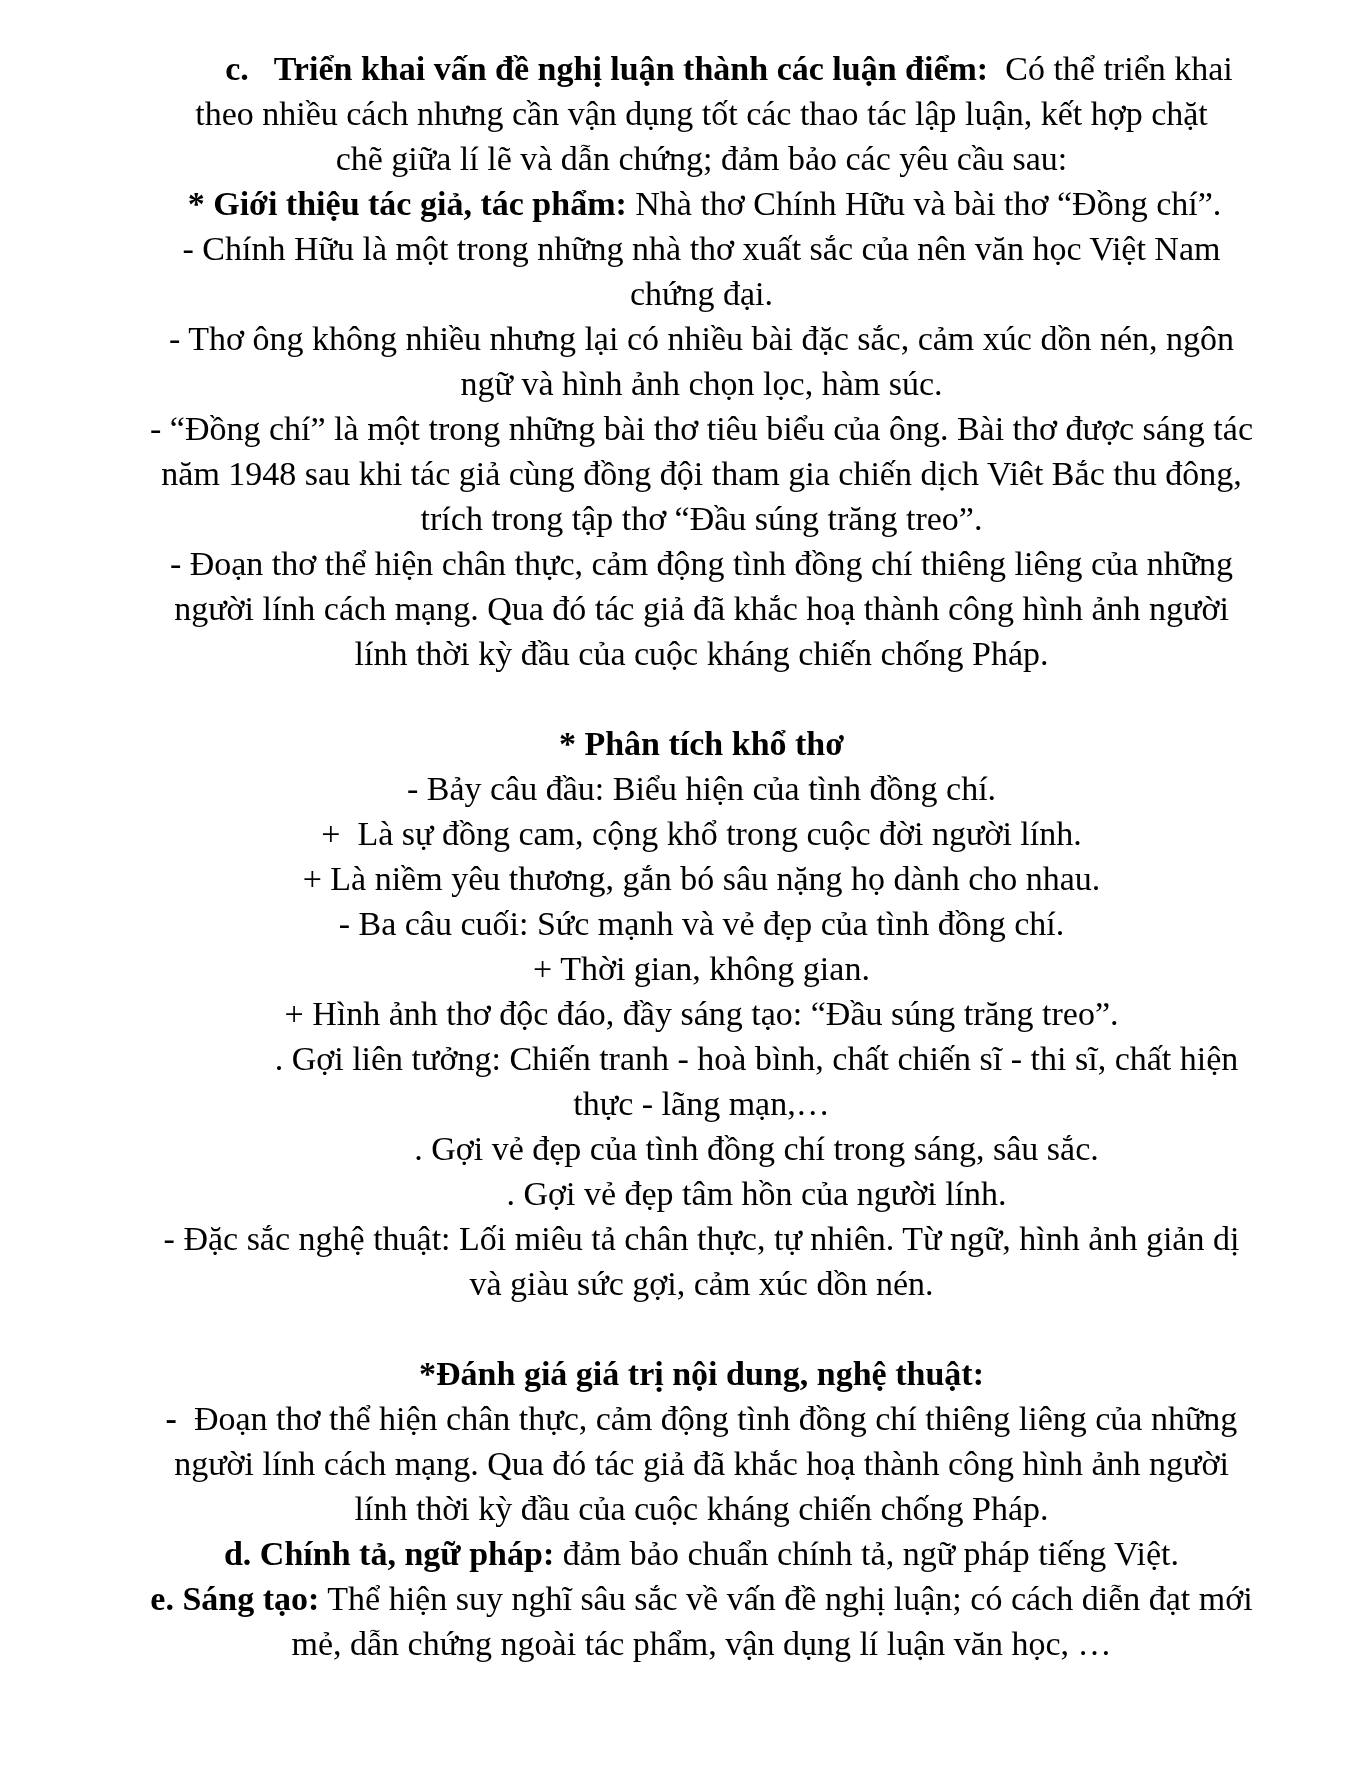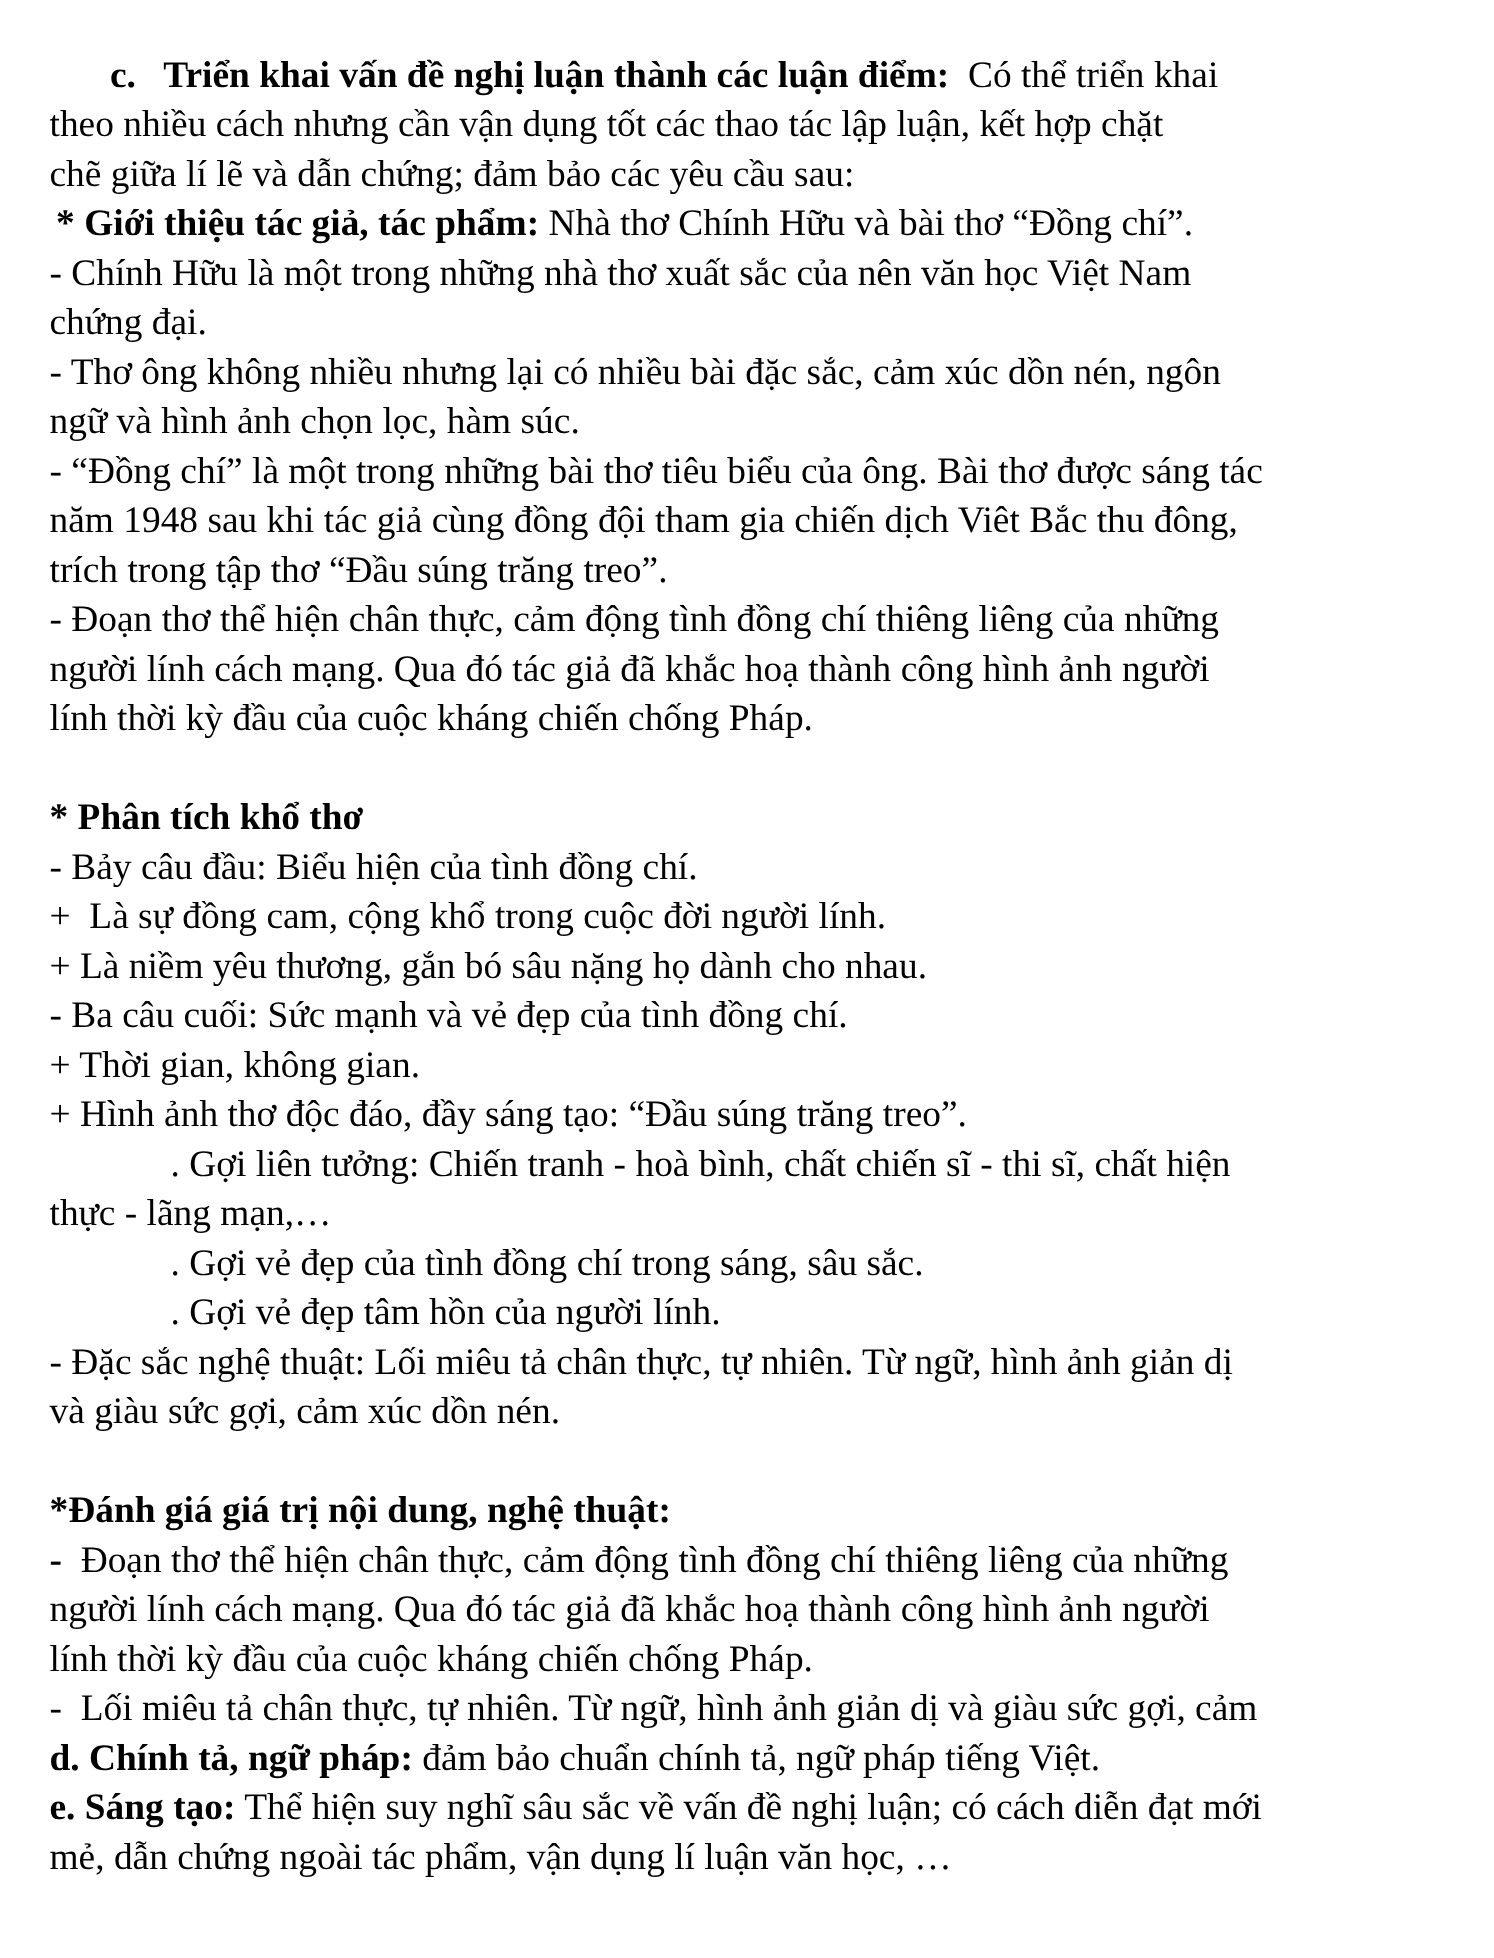"c. Triển khai vấn đề" .line { text-align: none -> center }
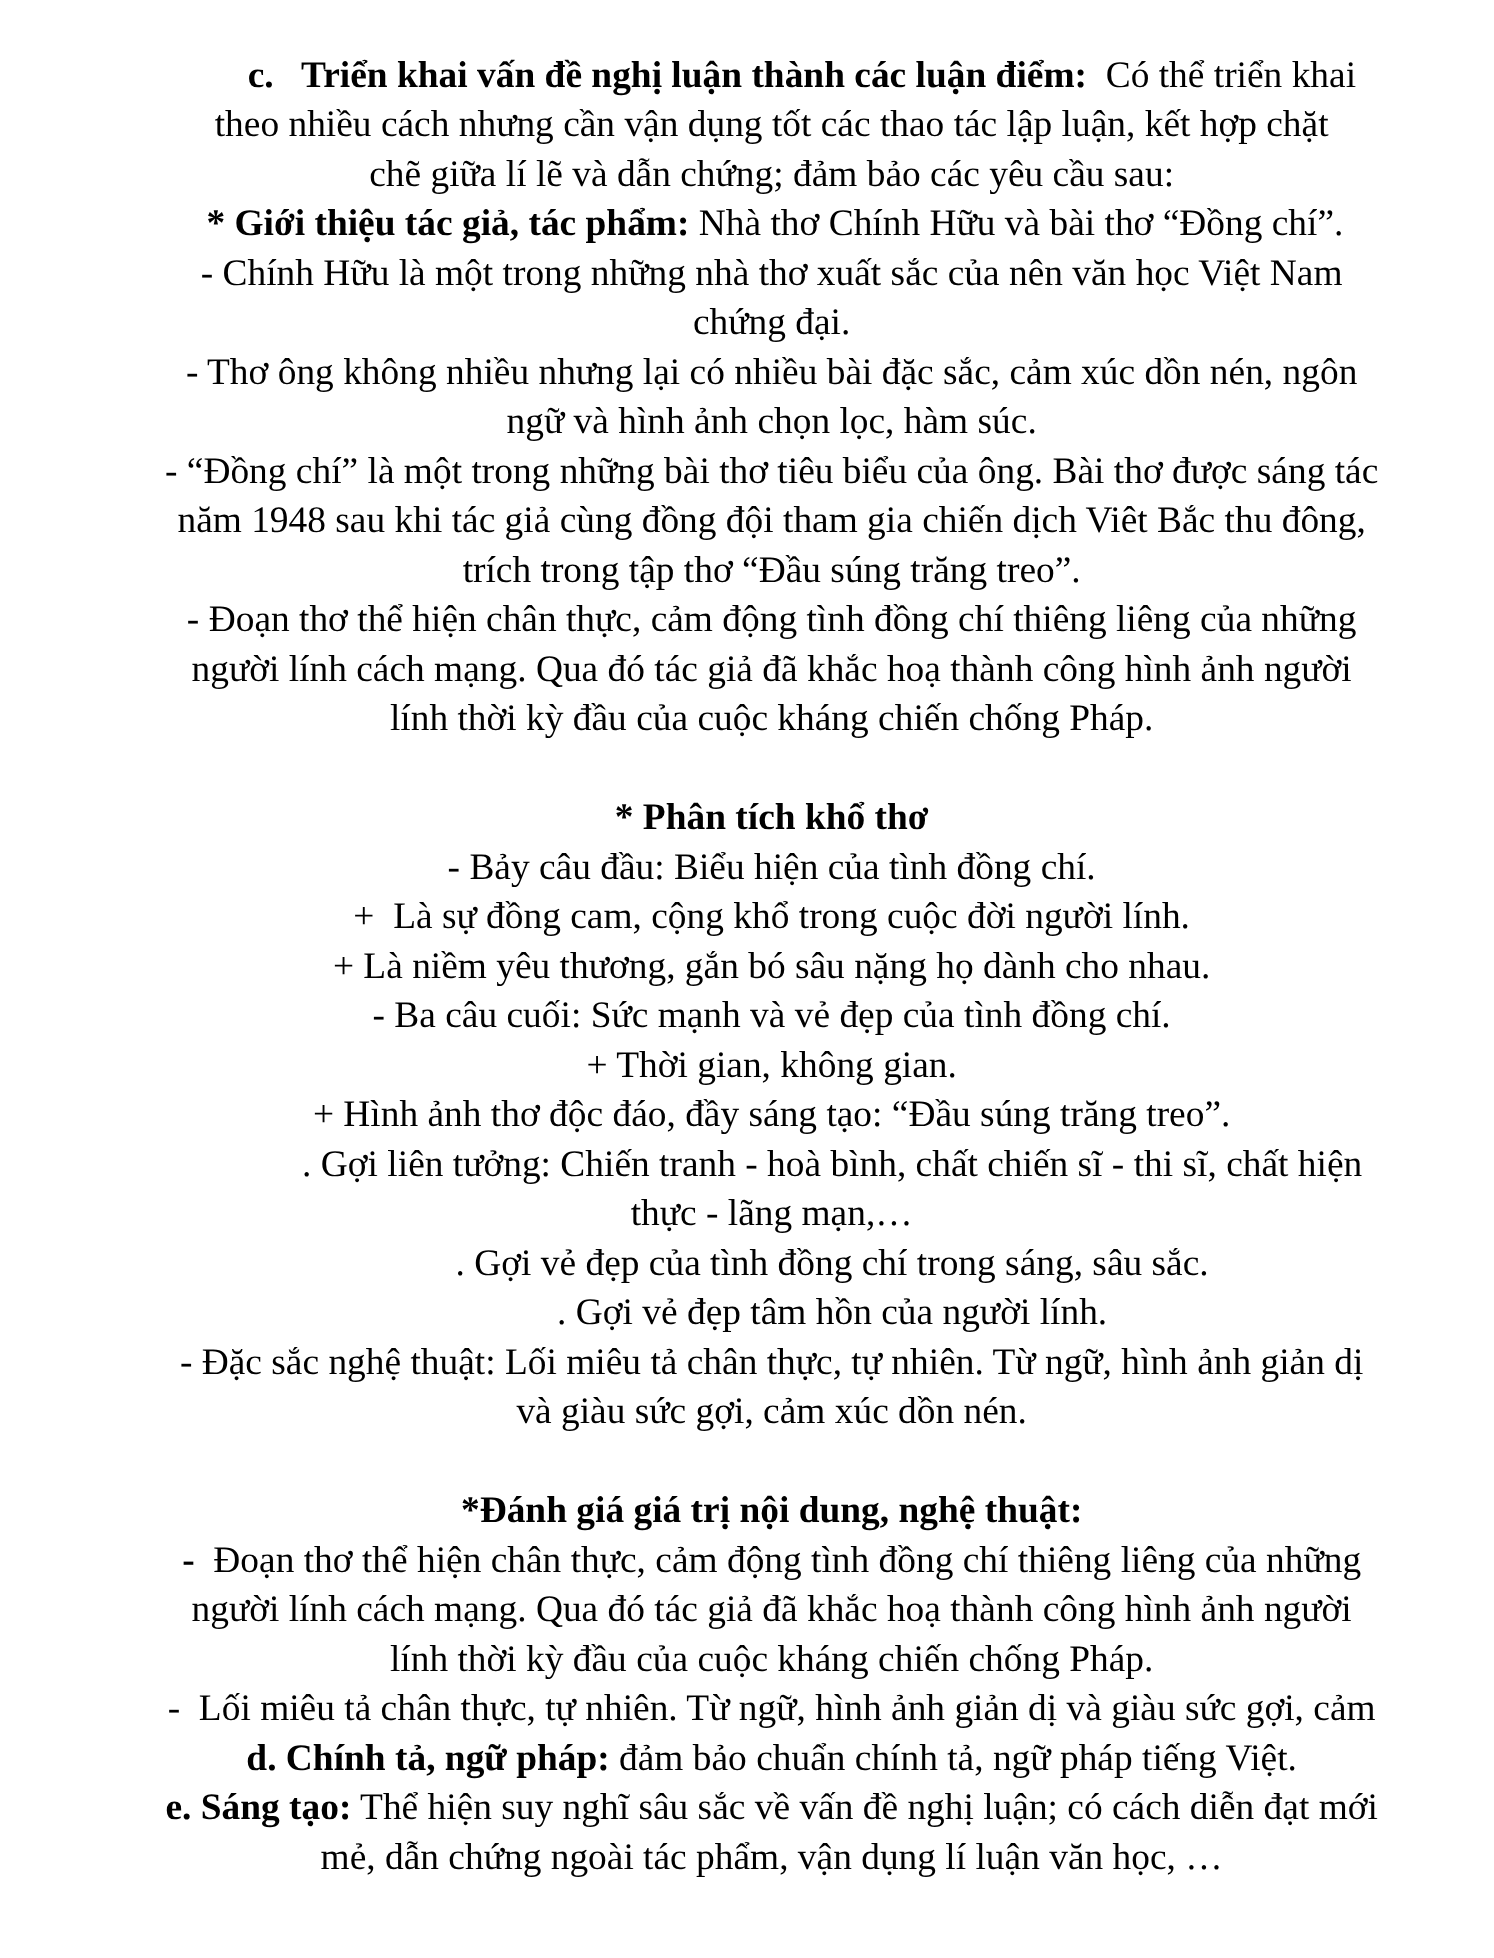"- Lối miêu tả chân" div.line { html: <div>- Lối miêu tả chân thực, tự nhiên. Từ ngữ, hình ảnh giản dị và giàu sức gợi, cảm</div> -> none }
